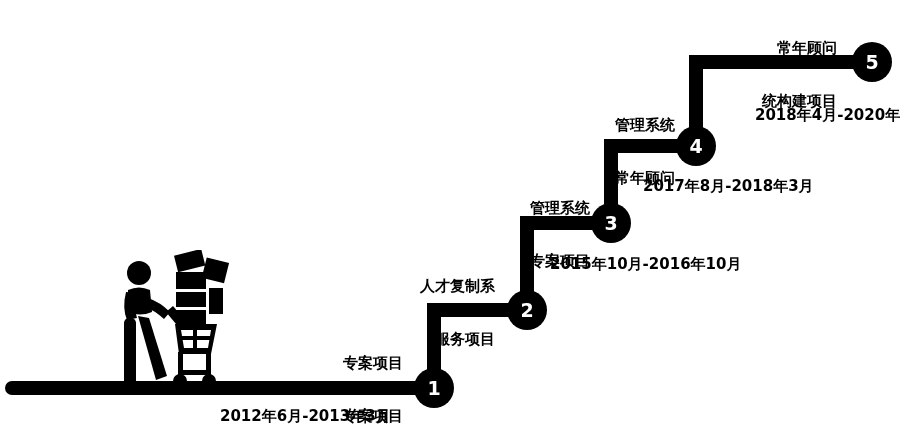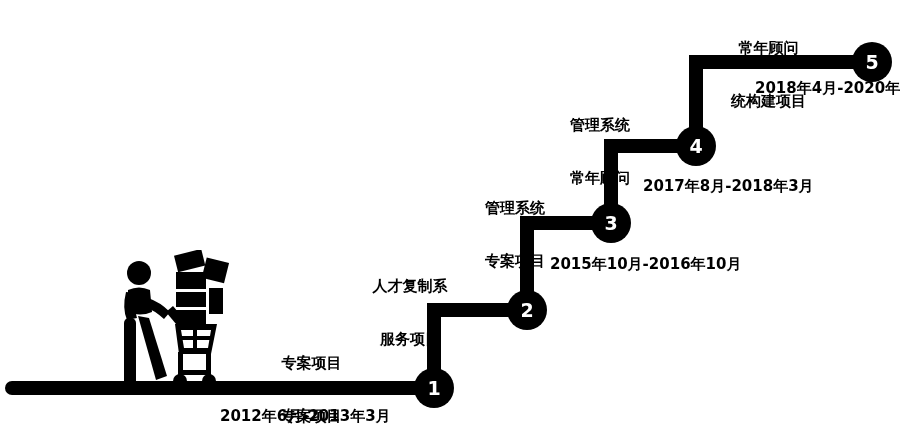"常年顾问" .lbl-title { text-align: center -> right }
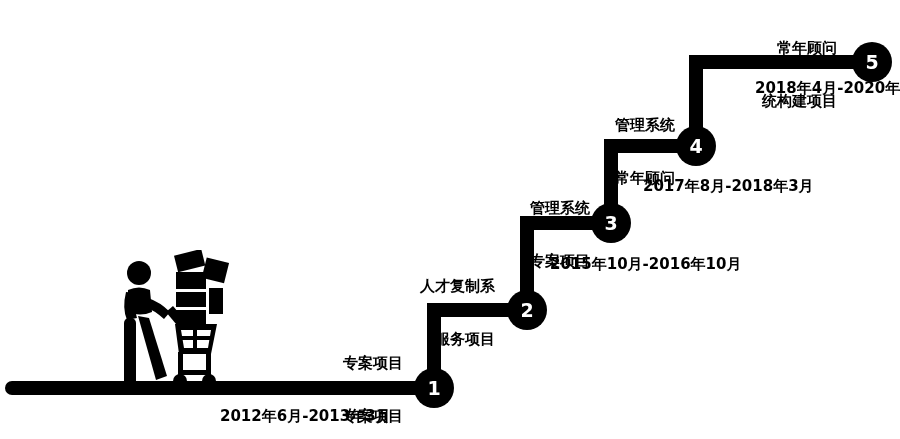"2018年4月-2020年" div.lbl { top: 80px -> 107px }
